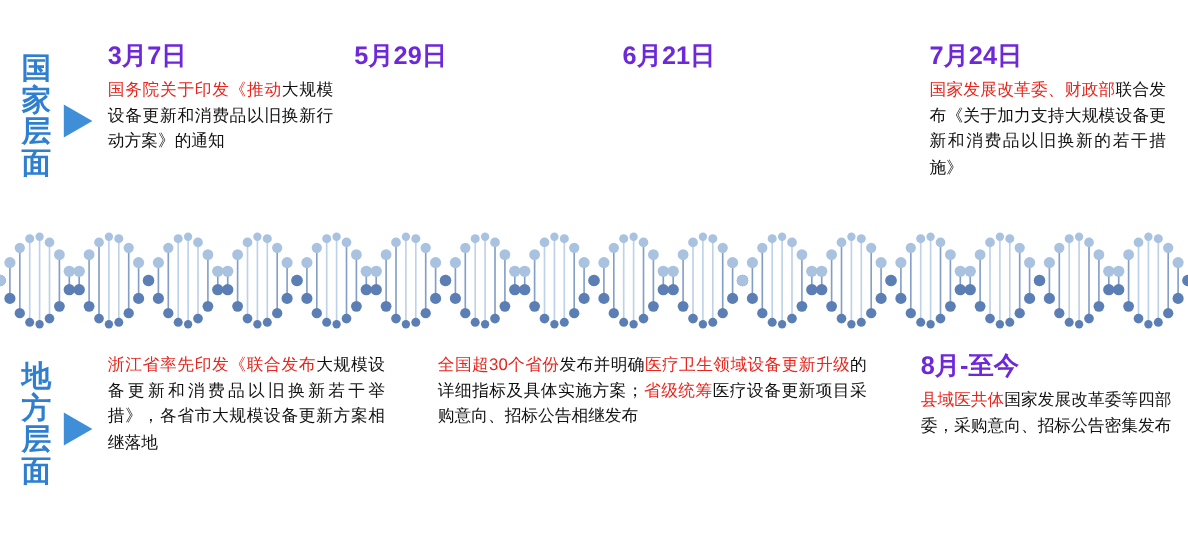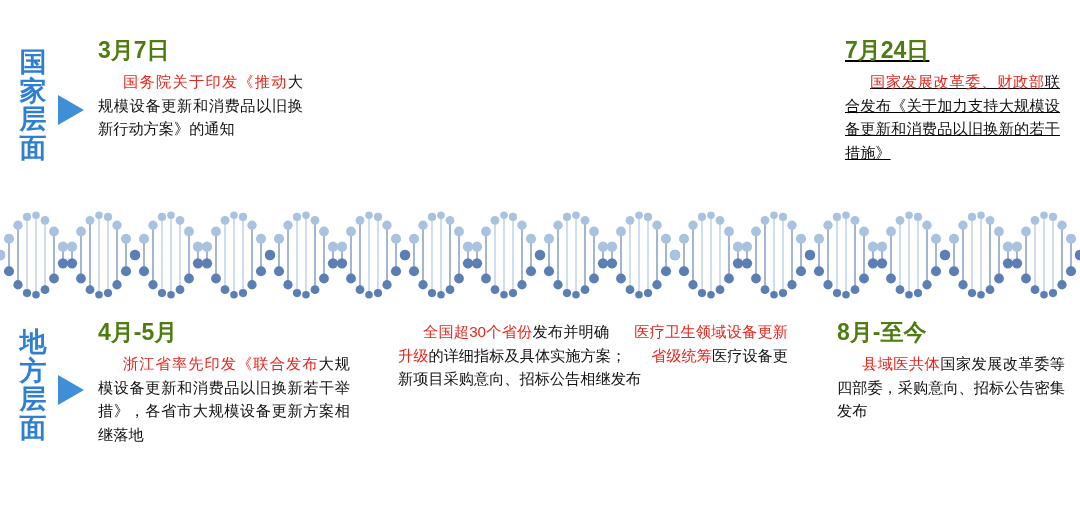"3月7日" .item .date { color: #4d7c0f -> #6d28d9 }
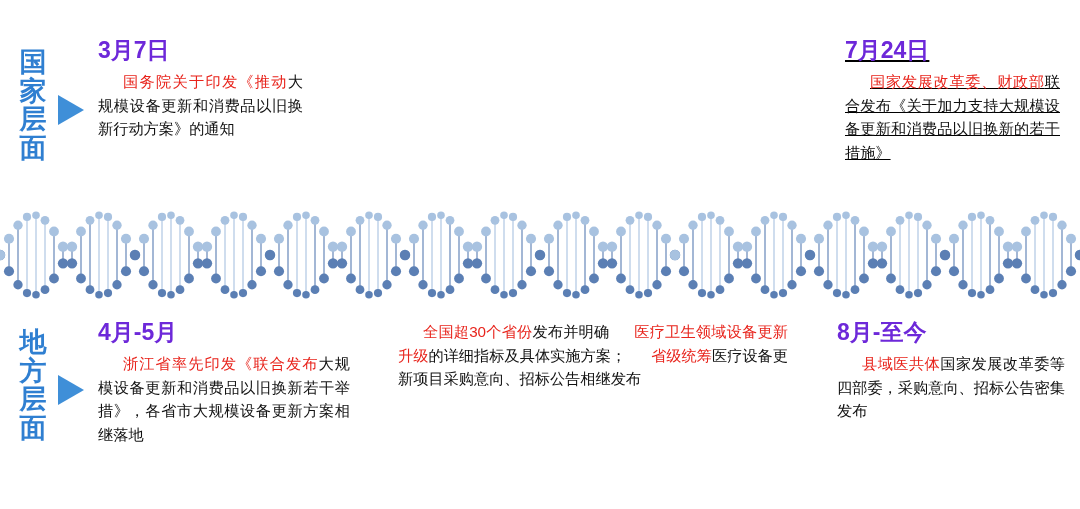"5月29日" div.date { html: none -> <div>5月29日</div> }
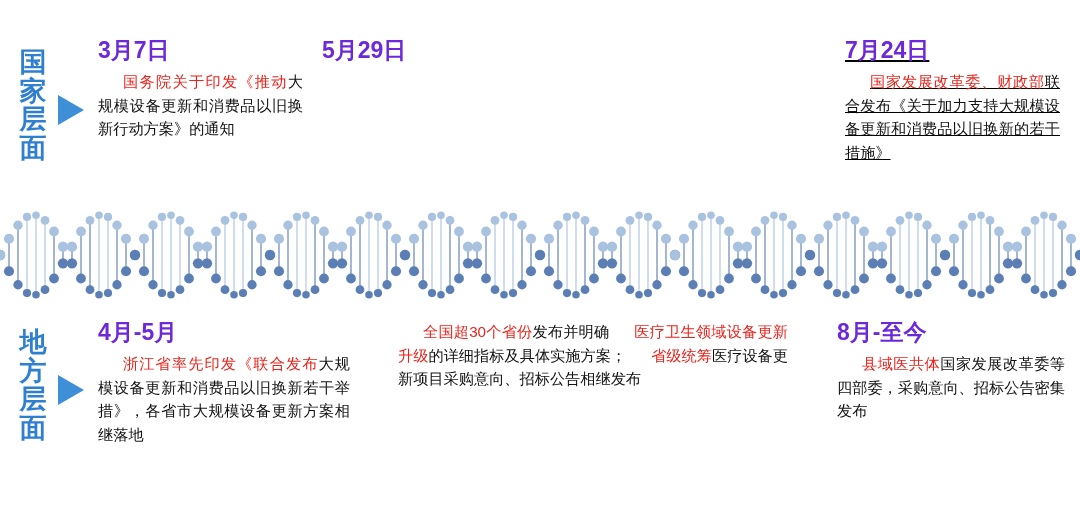"6月21日" div.date { html: none -> <div>6月21日</div> }
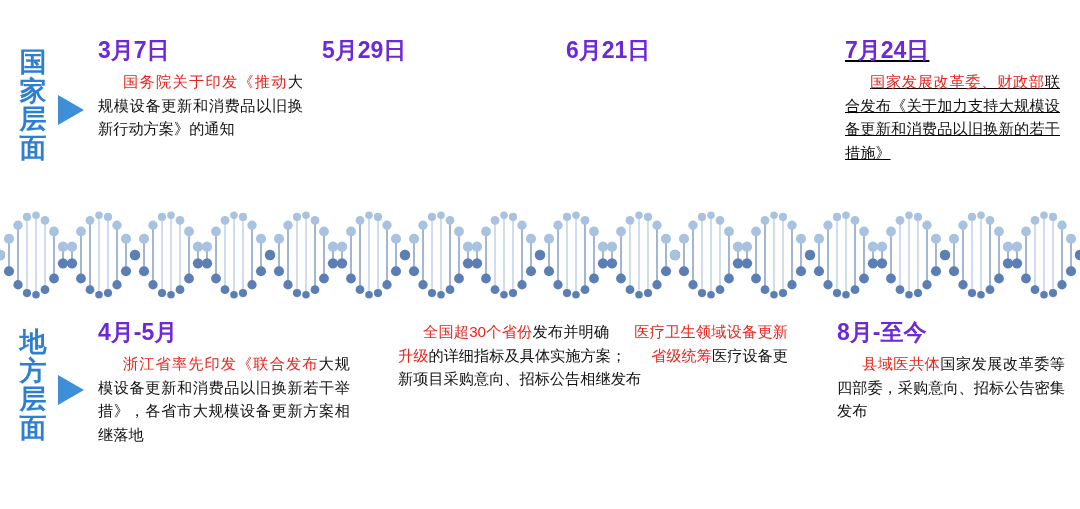"7月24日" #item-top-3 { text-decoration: underline -> none }
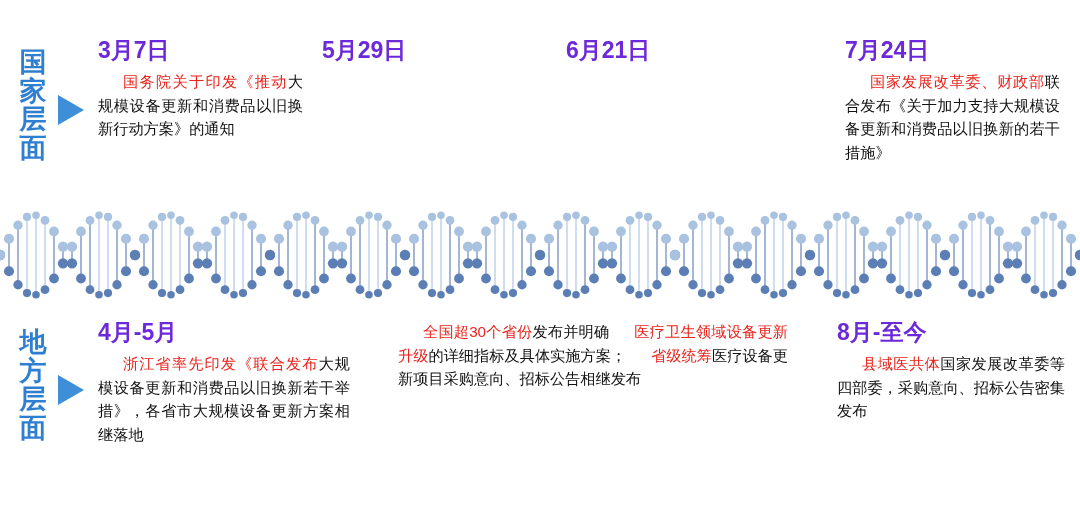"国务院关于印发《推动" .item .body .r { margin-left: 25px -> none }
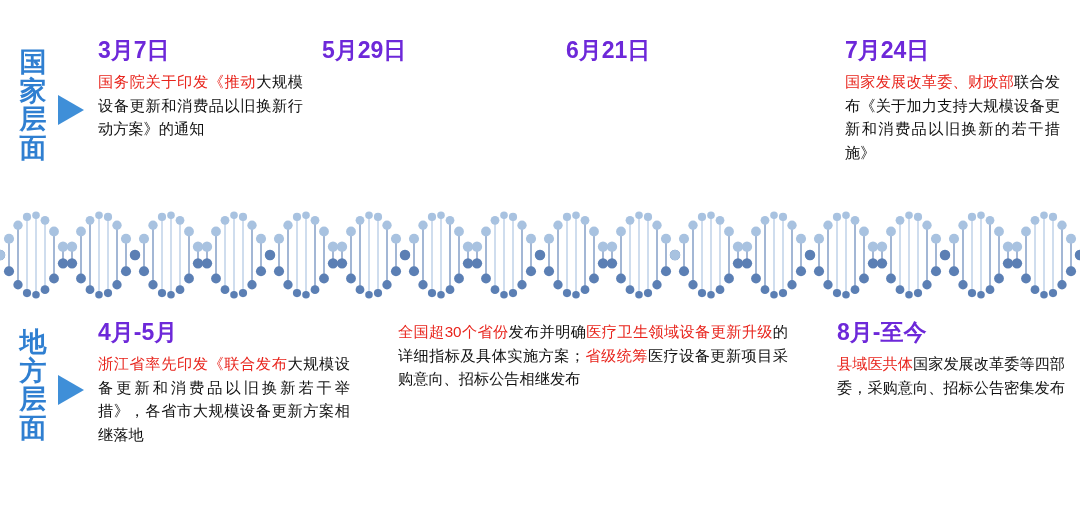"4月-5月" div.date { html: <div>4月-5月</div> -> none }
